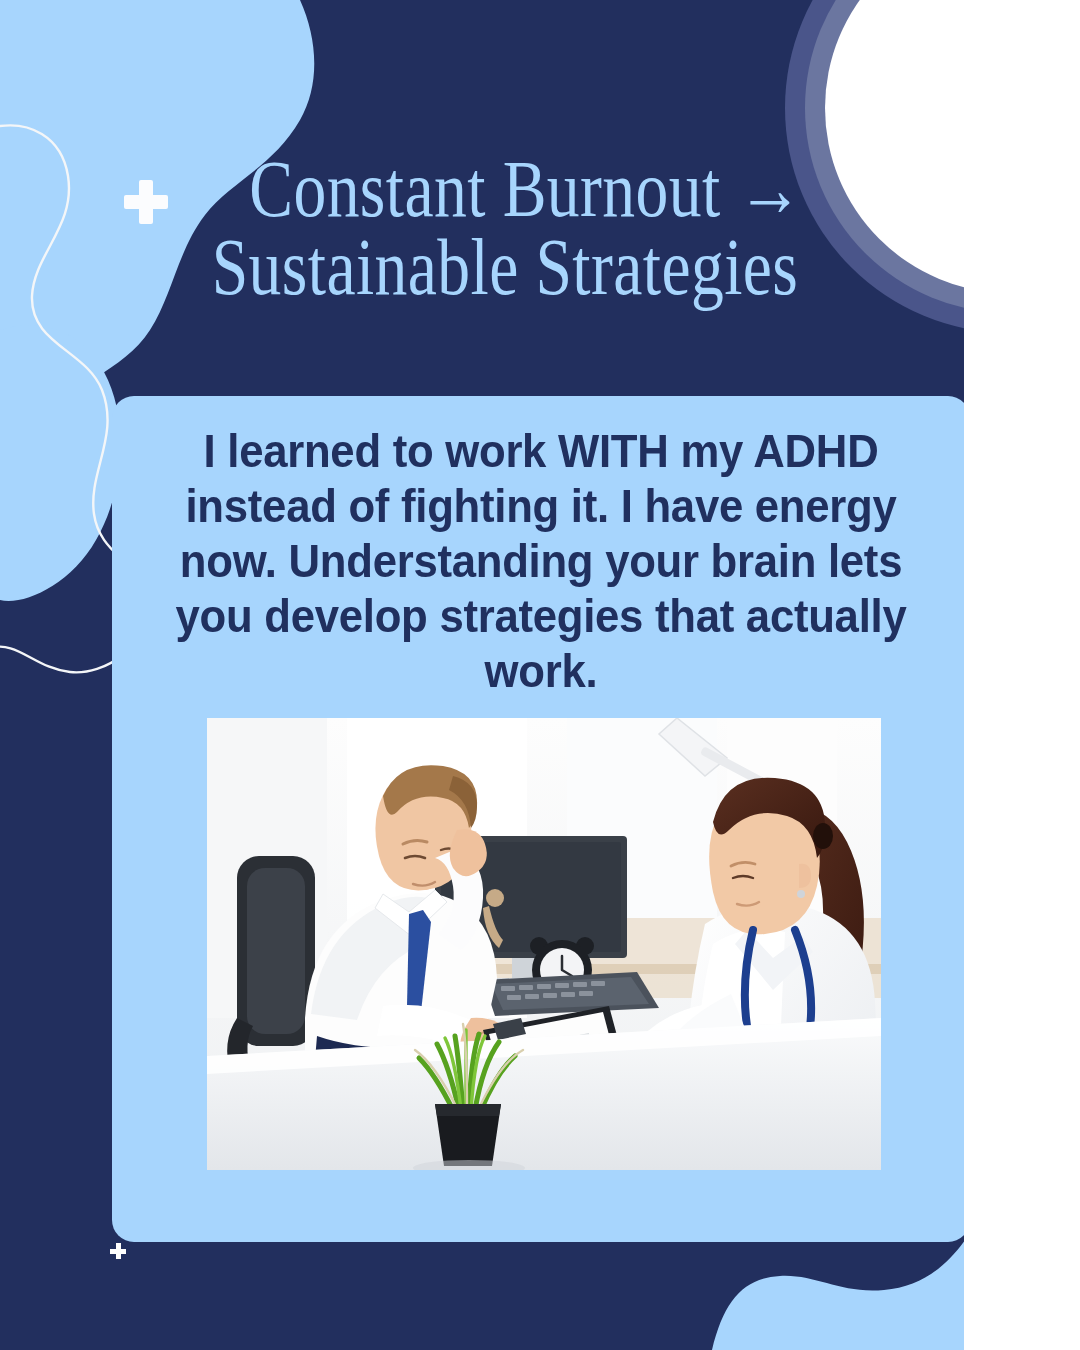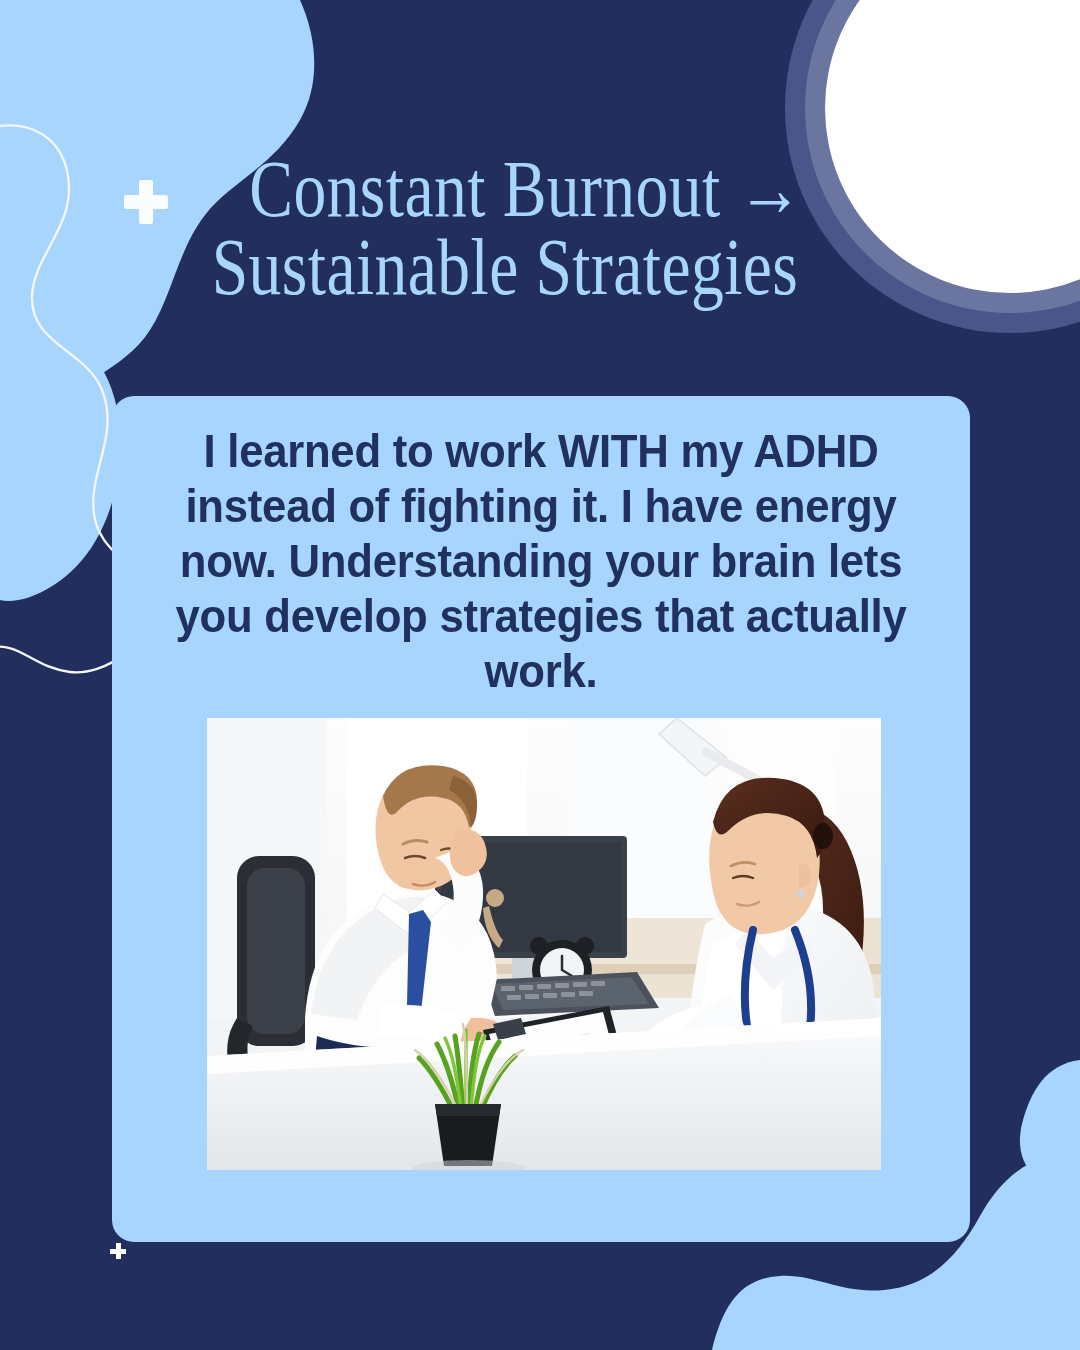"Constant Burnout →" #poster { width: 1080px -> 964px }
